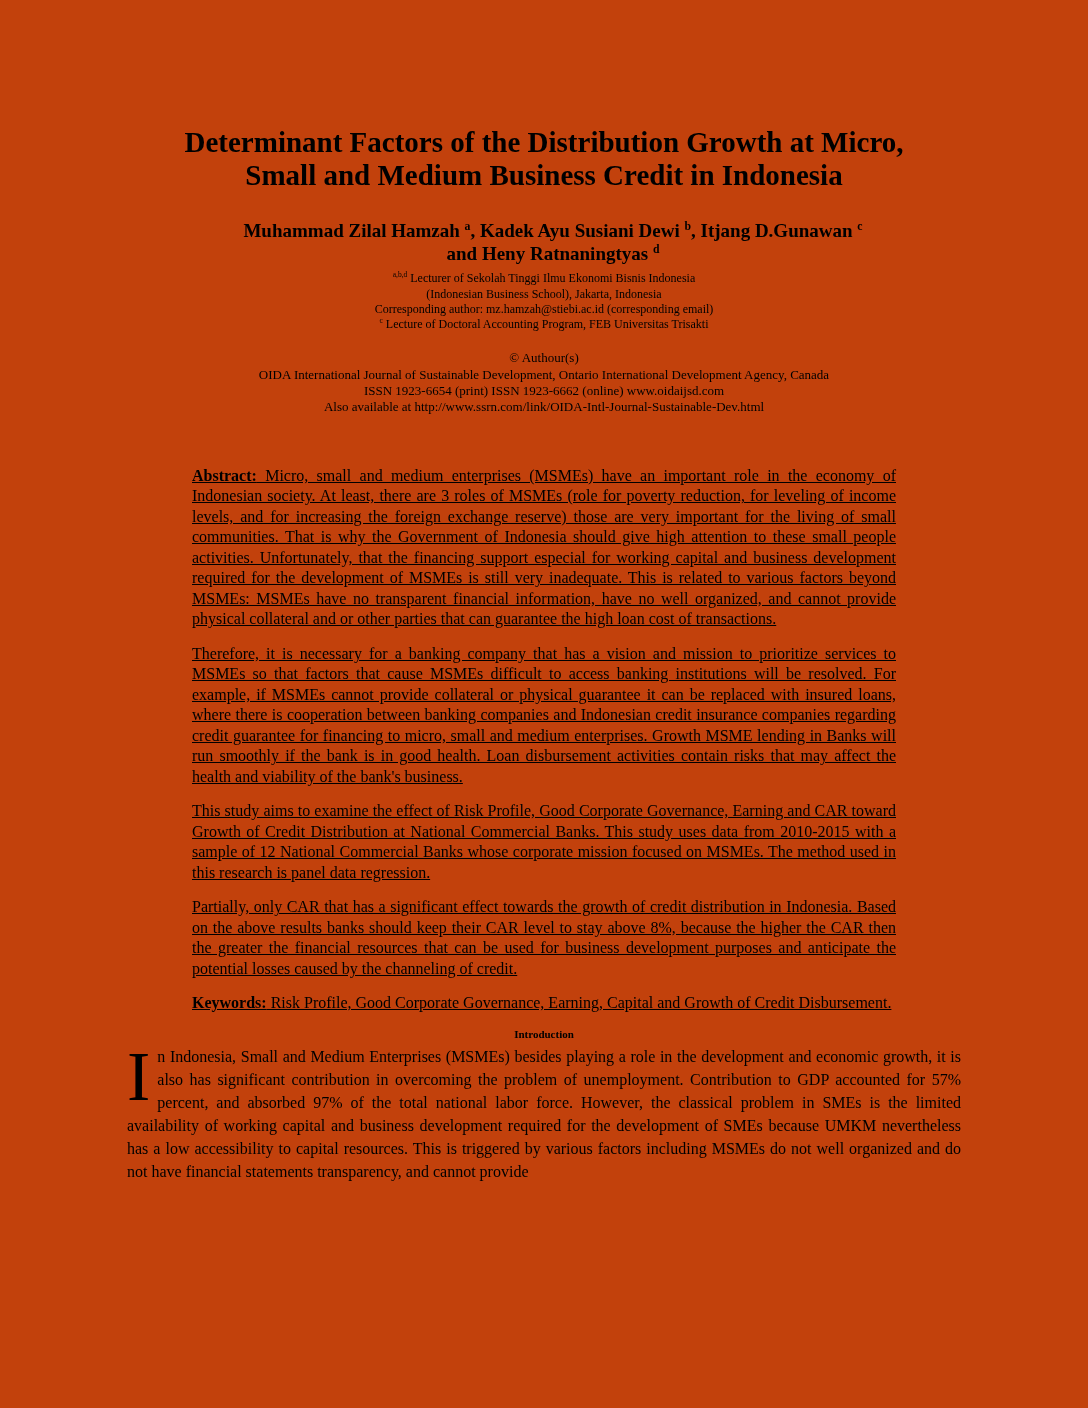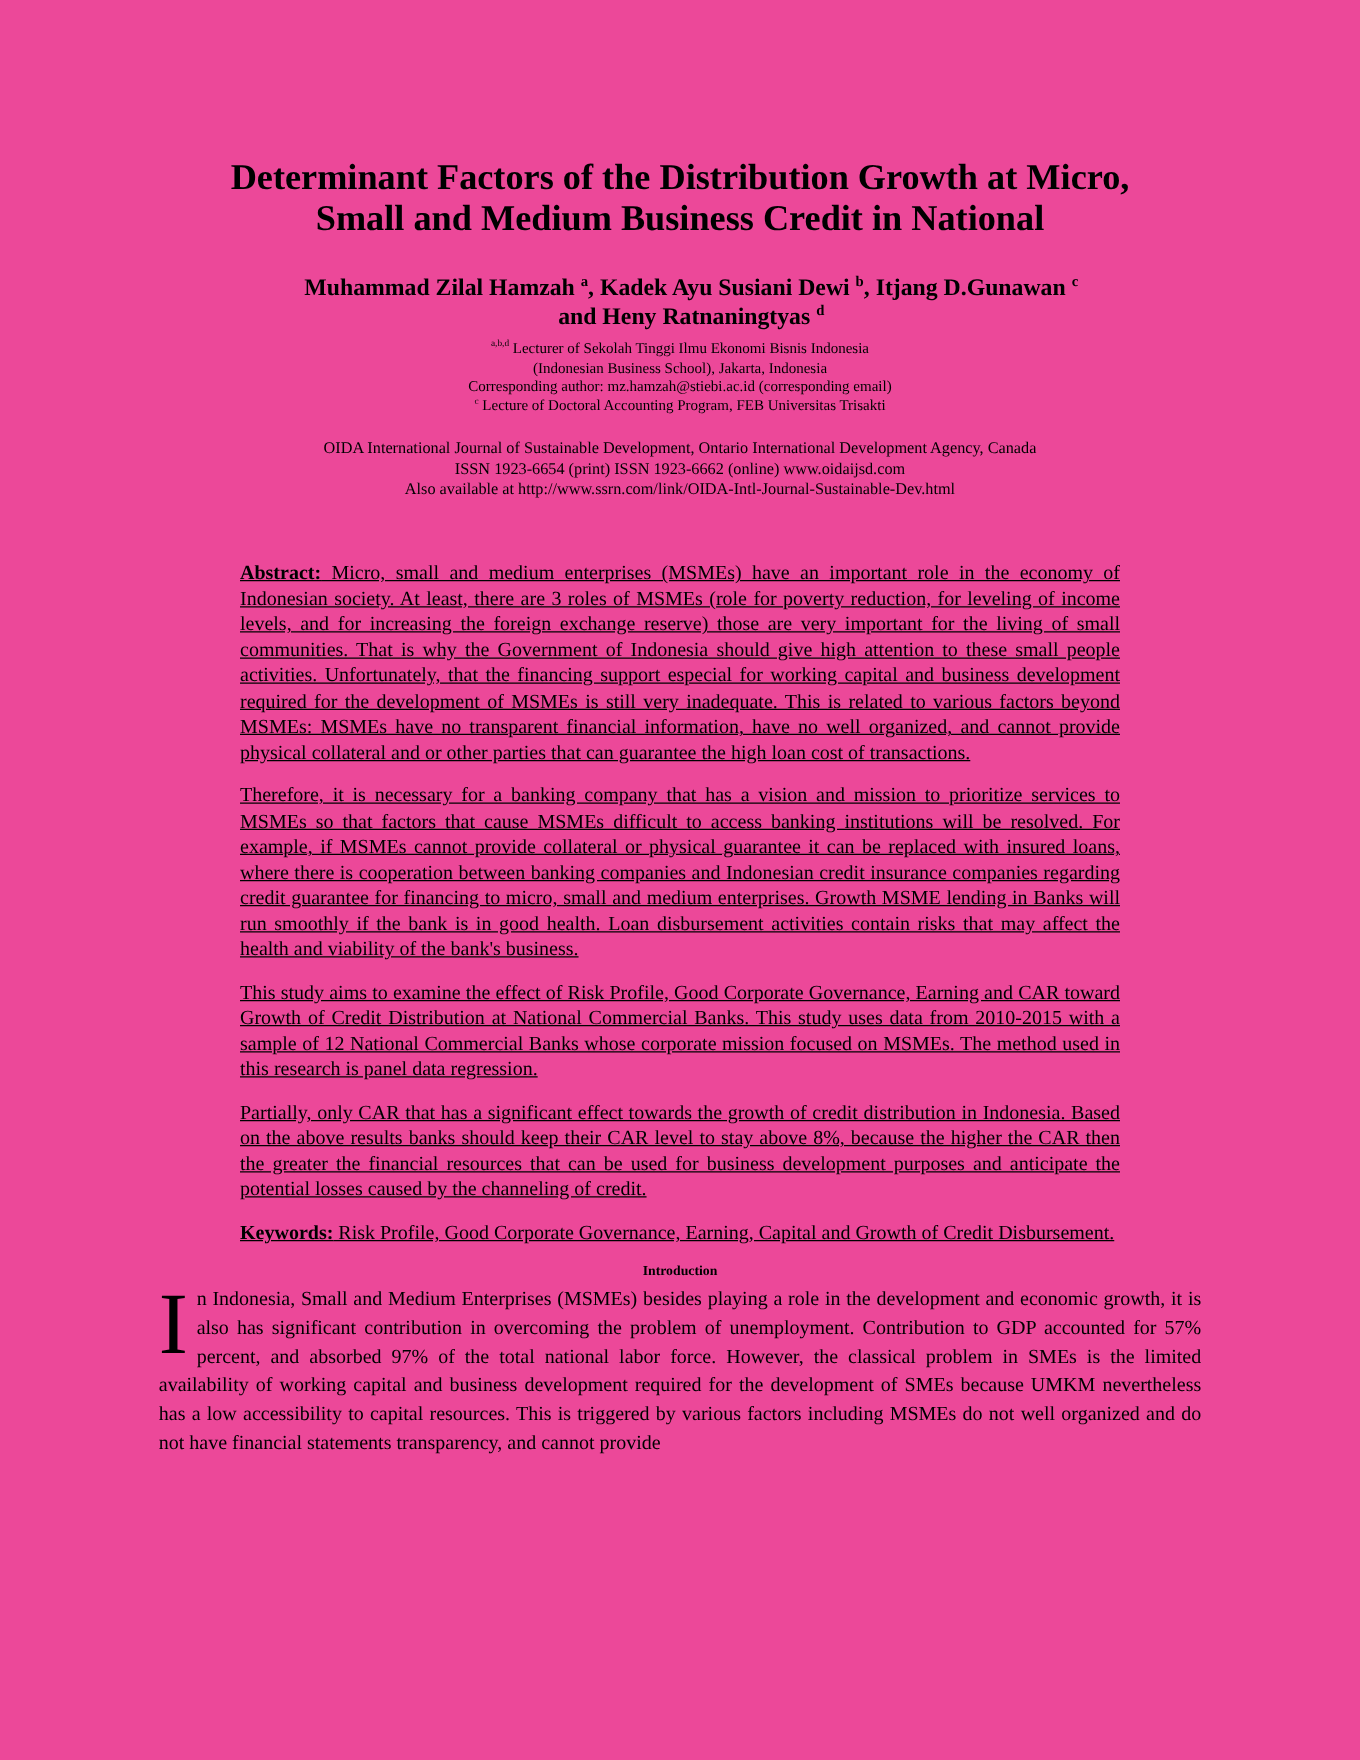"Determinant Factors of the Distribution" .page { background: #ec4899 -> #c2410c }
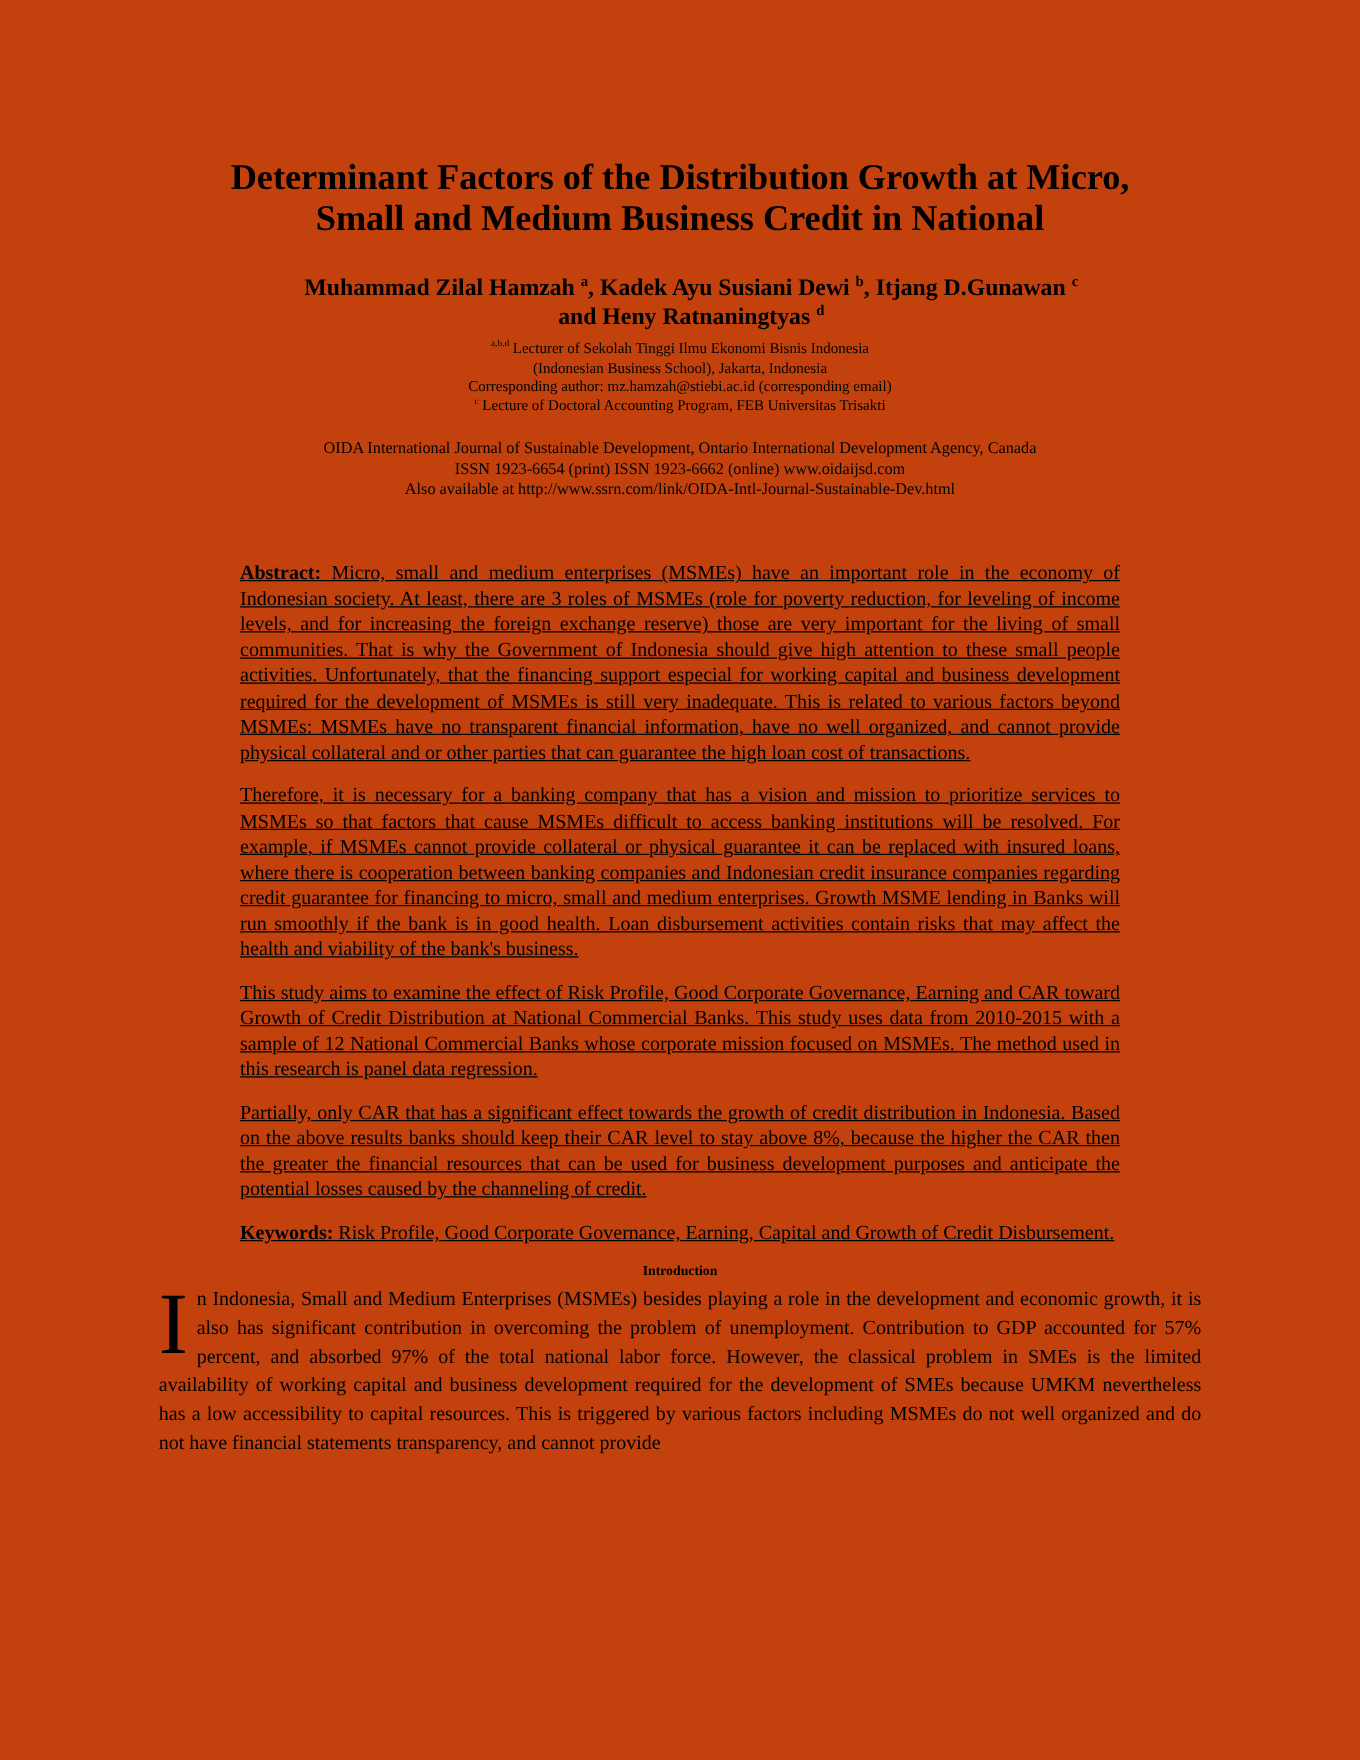"Small and Medium Business Credit" div { text: National -> Indonesia }
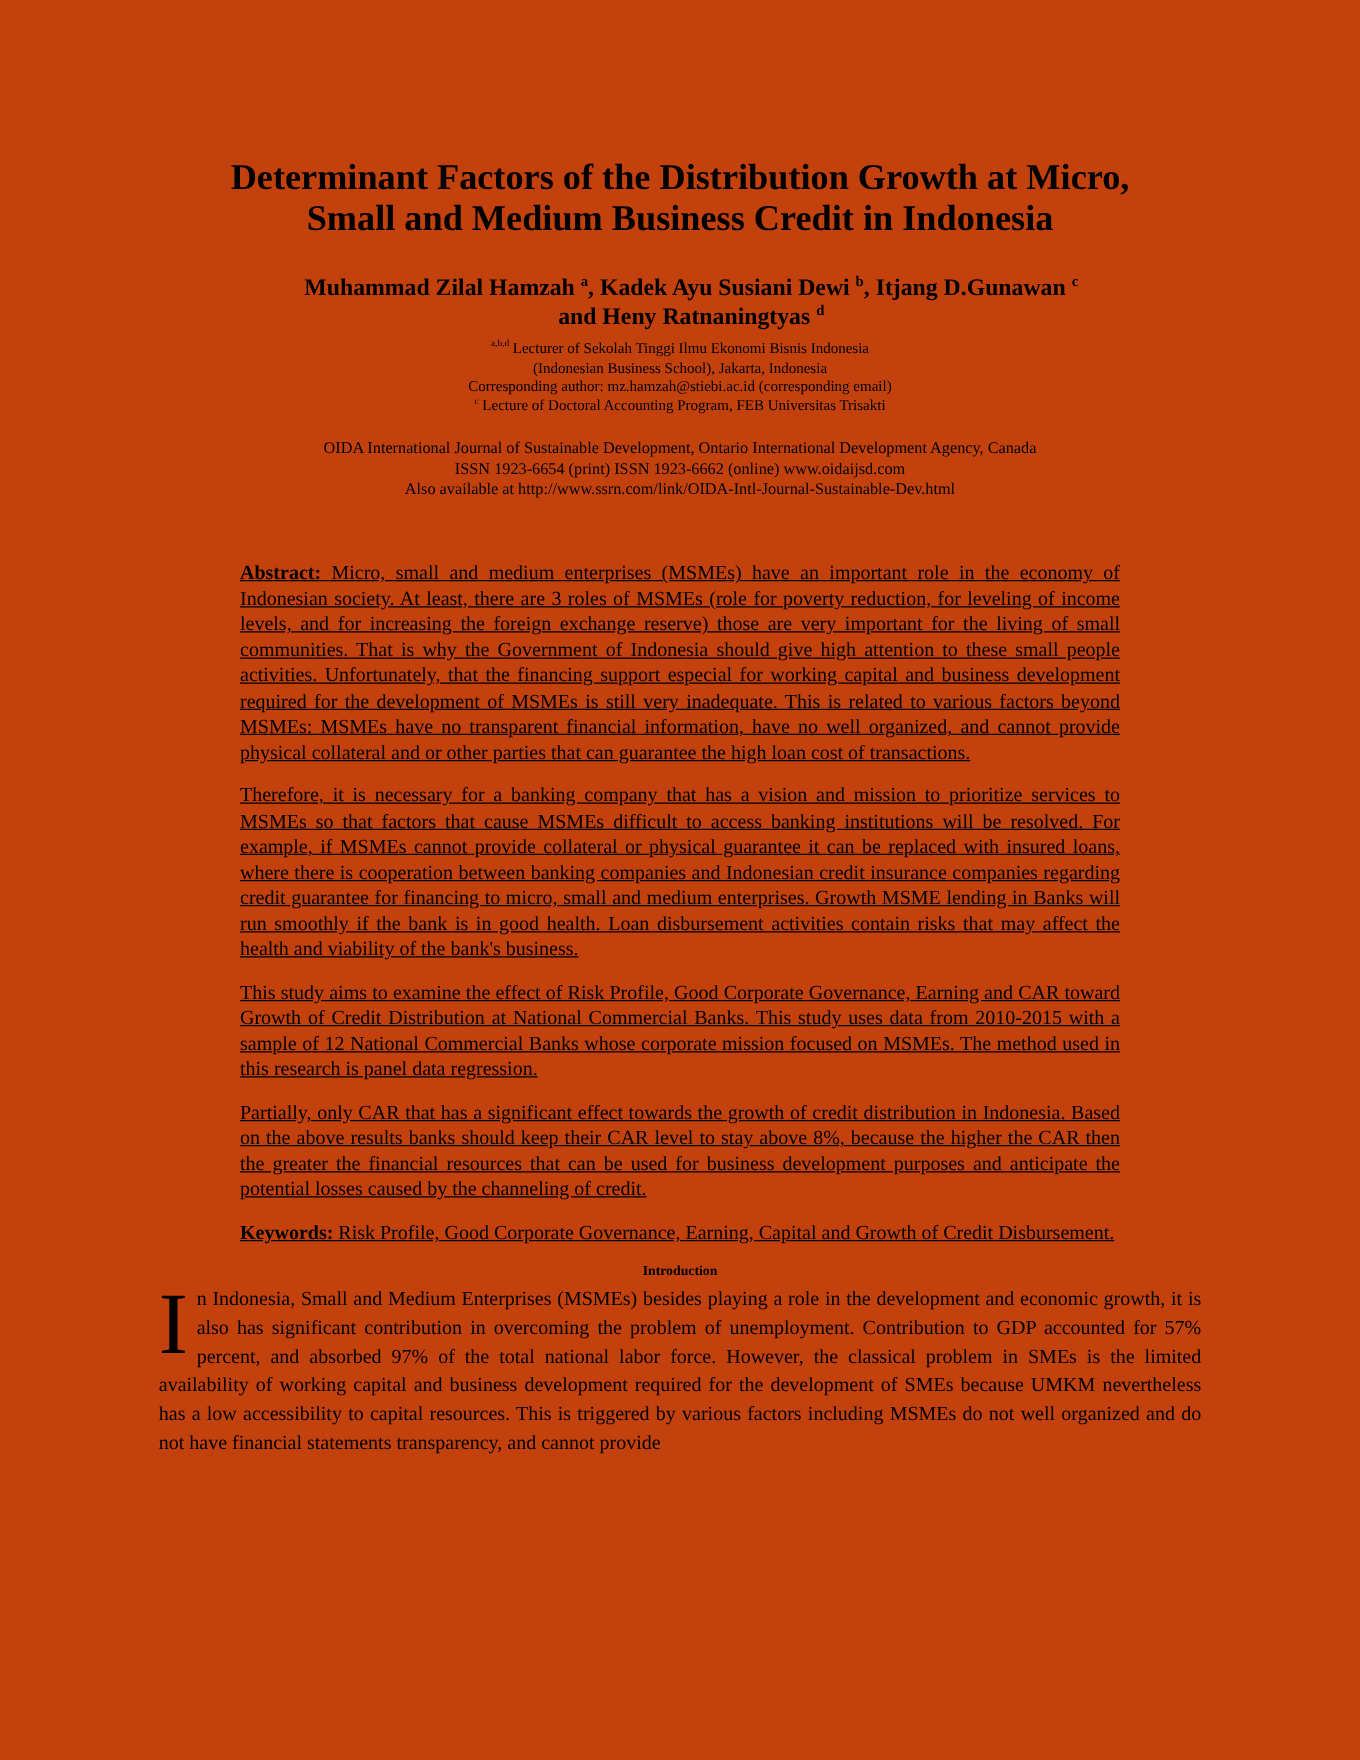"© Authour(s)" div { html: none -> <div>© Authour(s)</div> }
